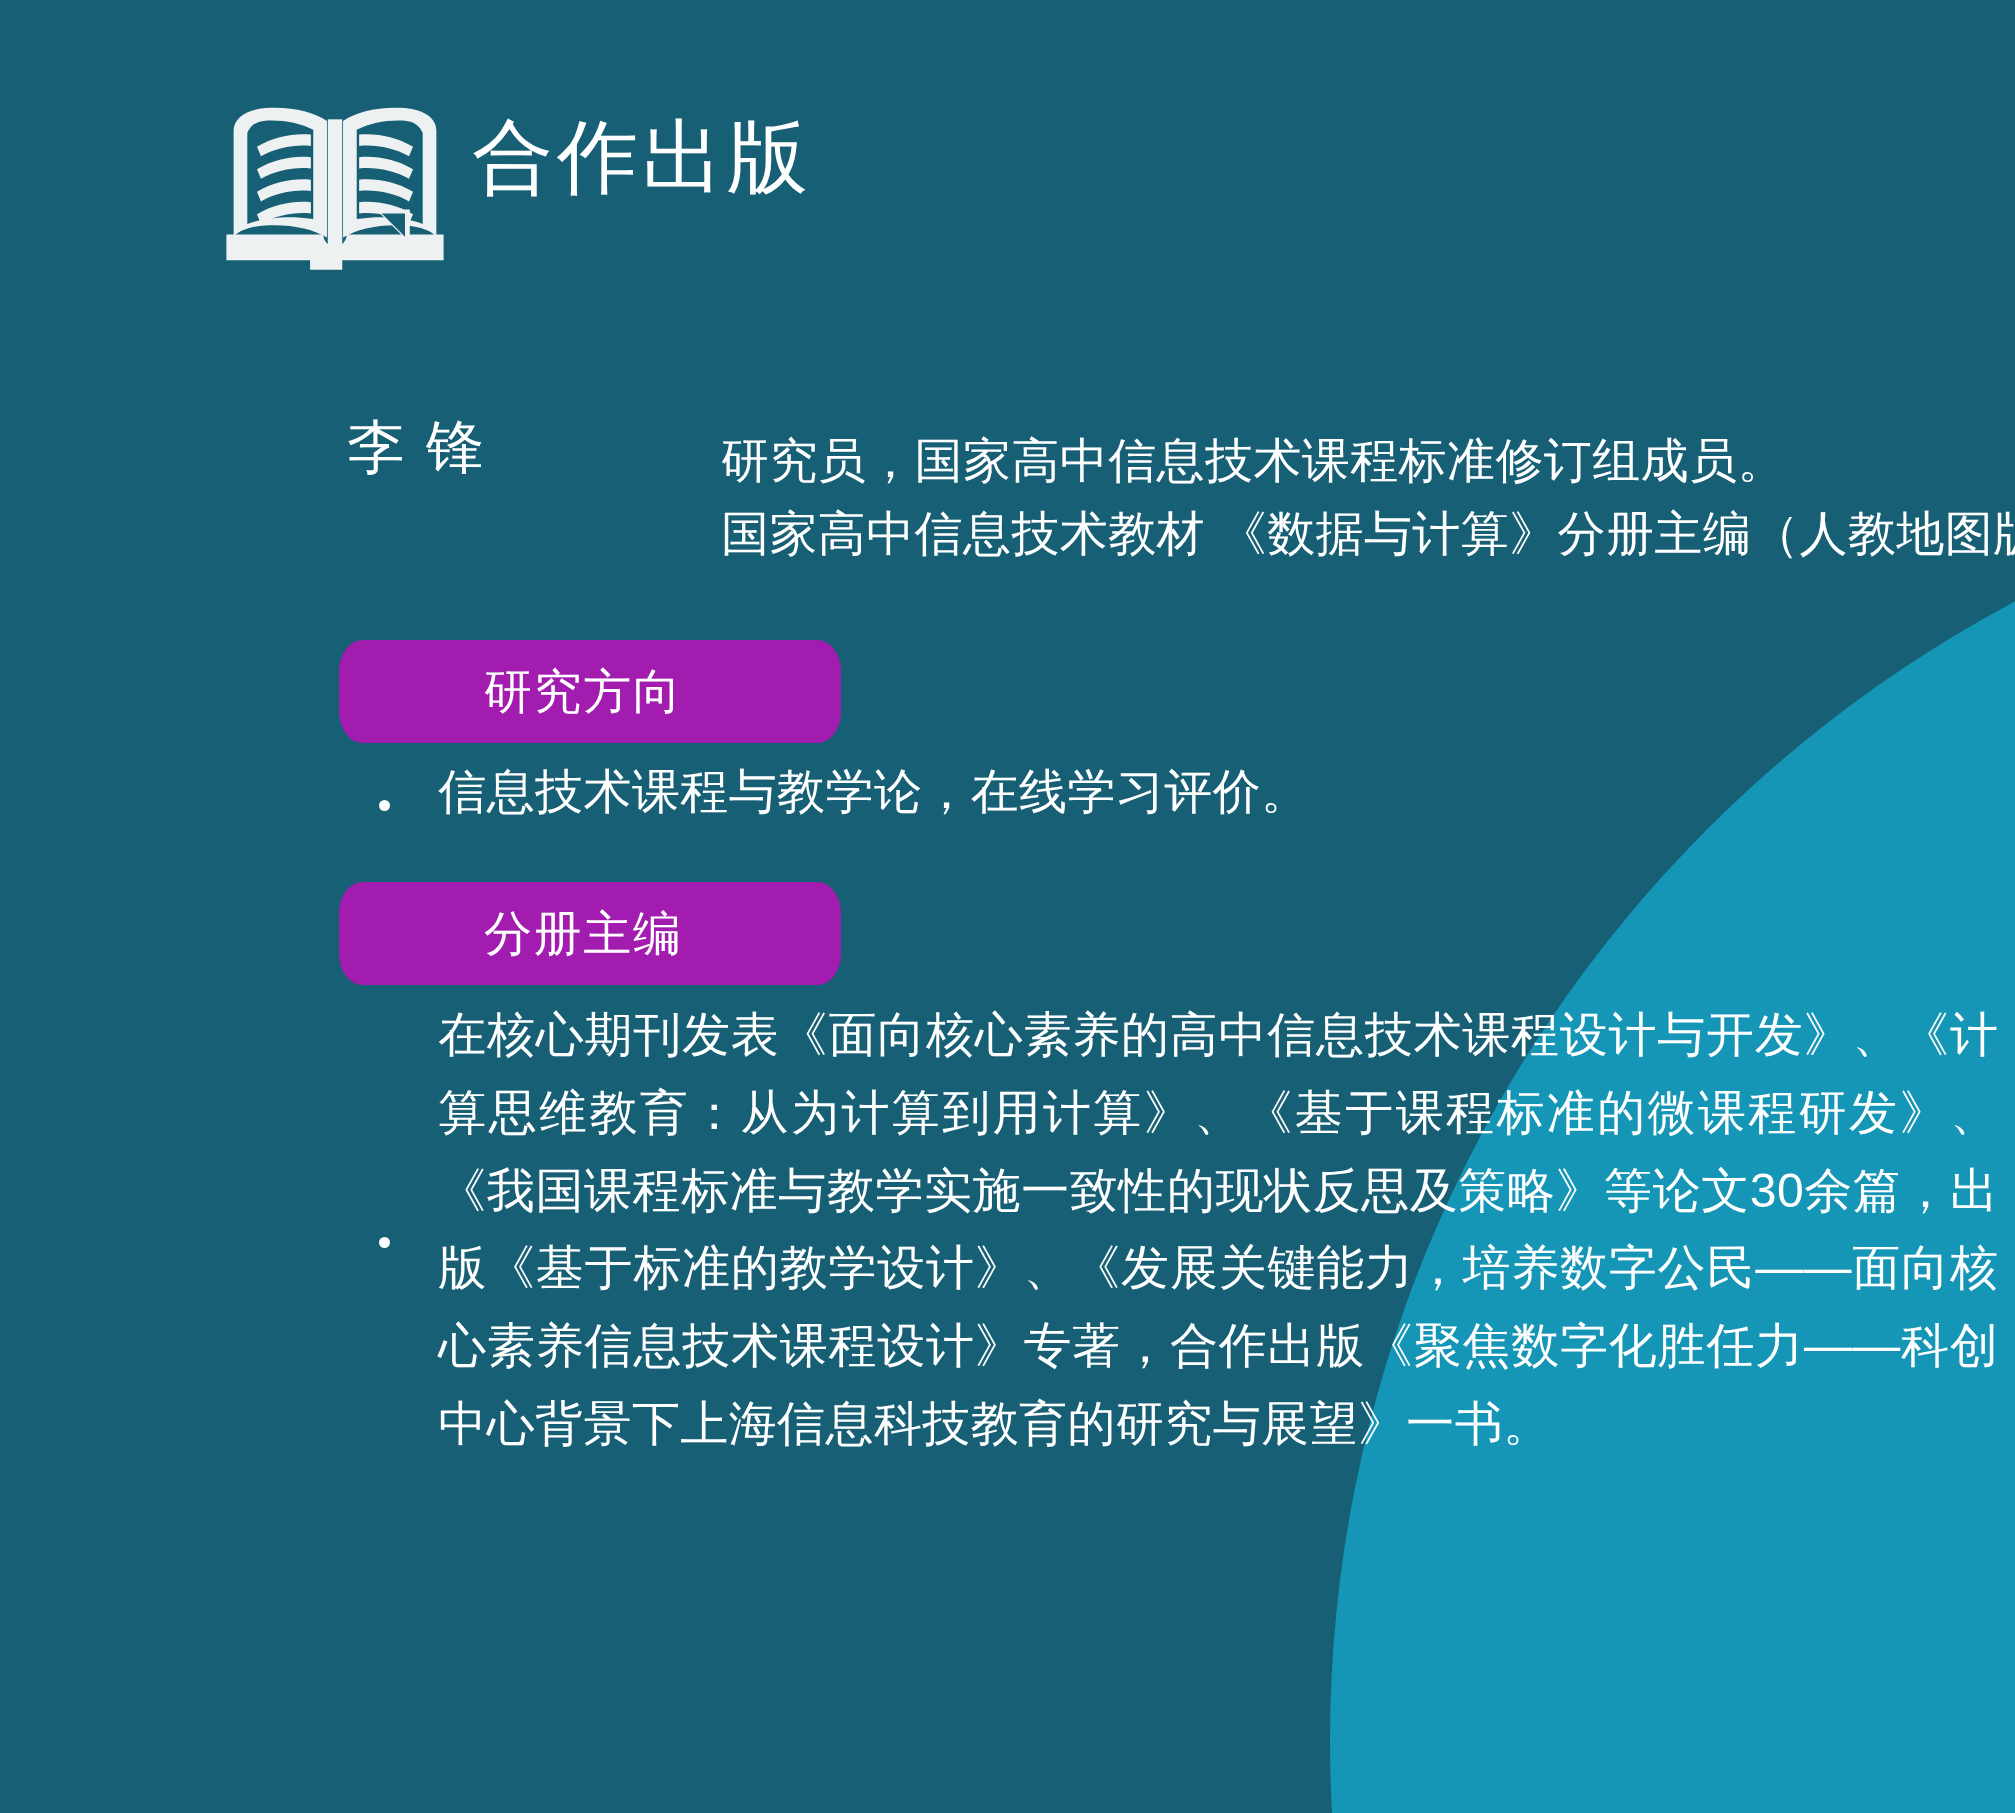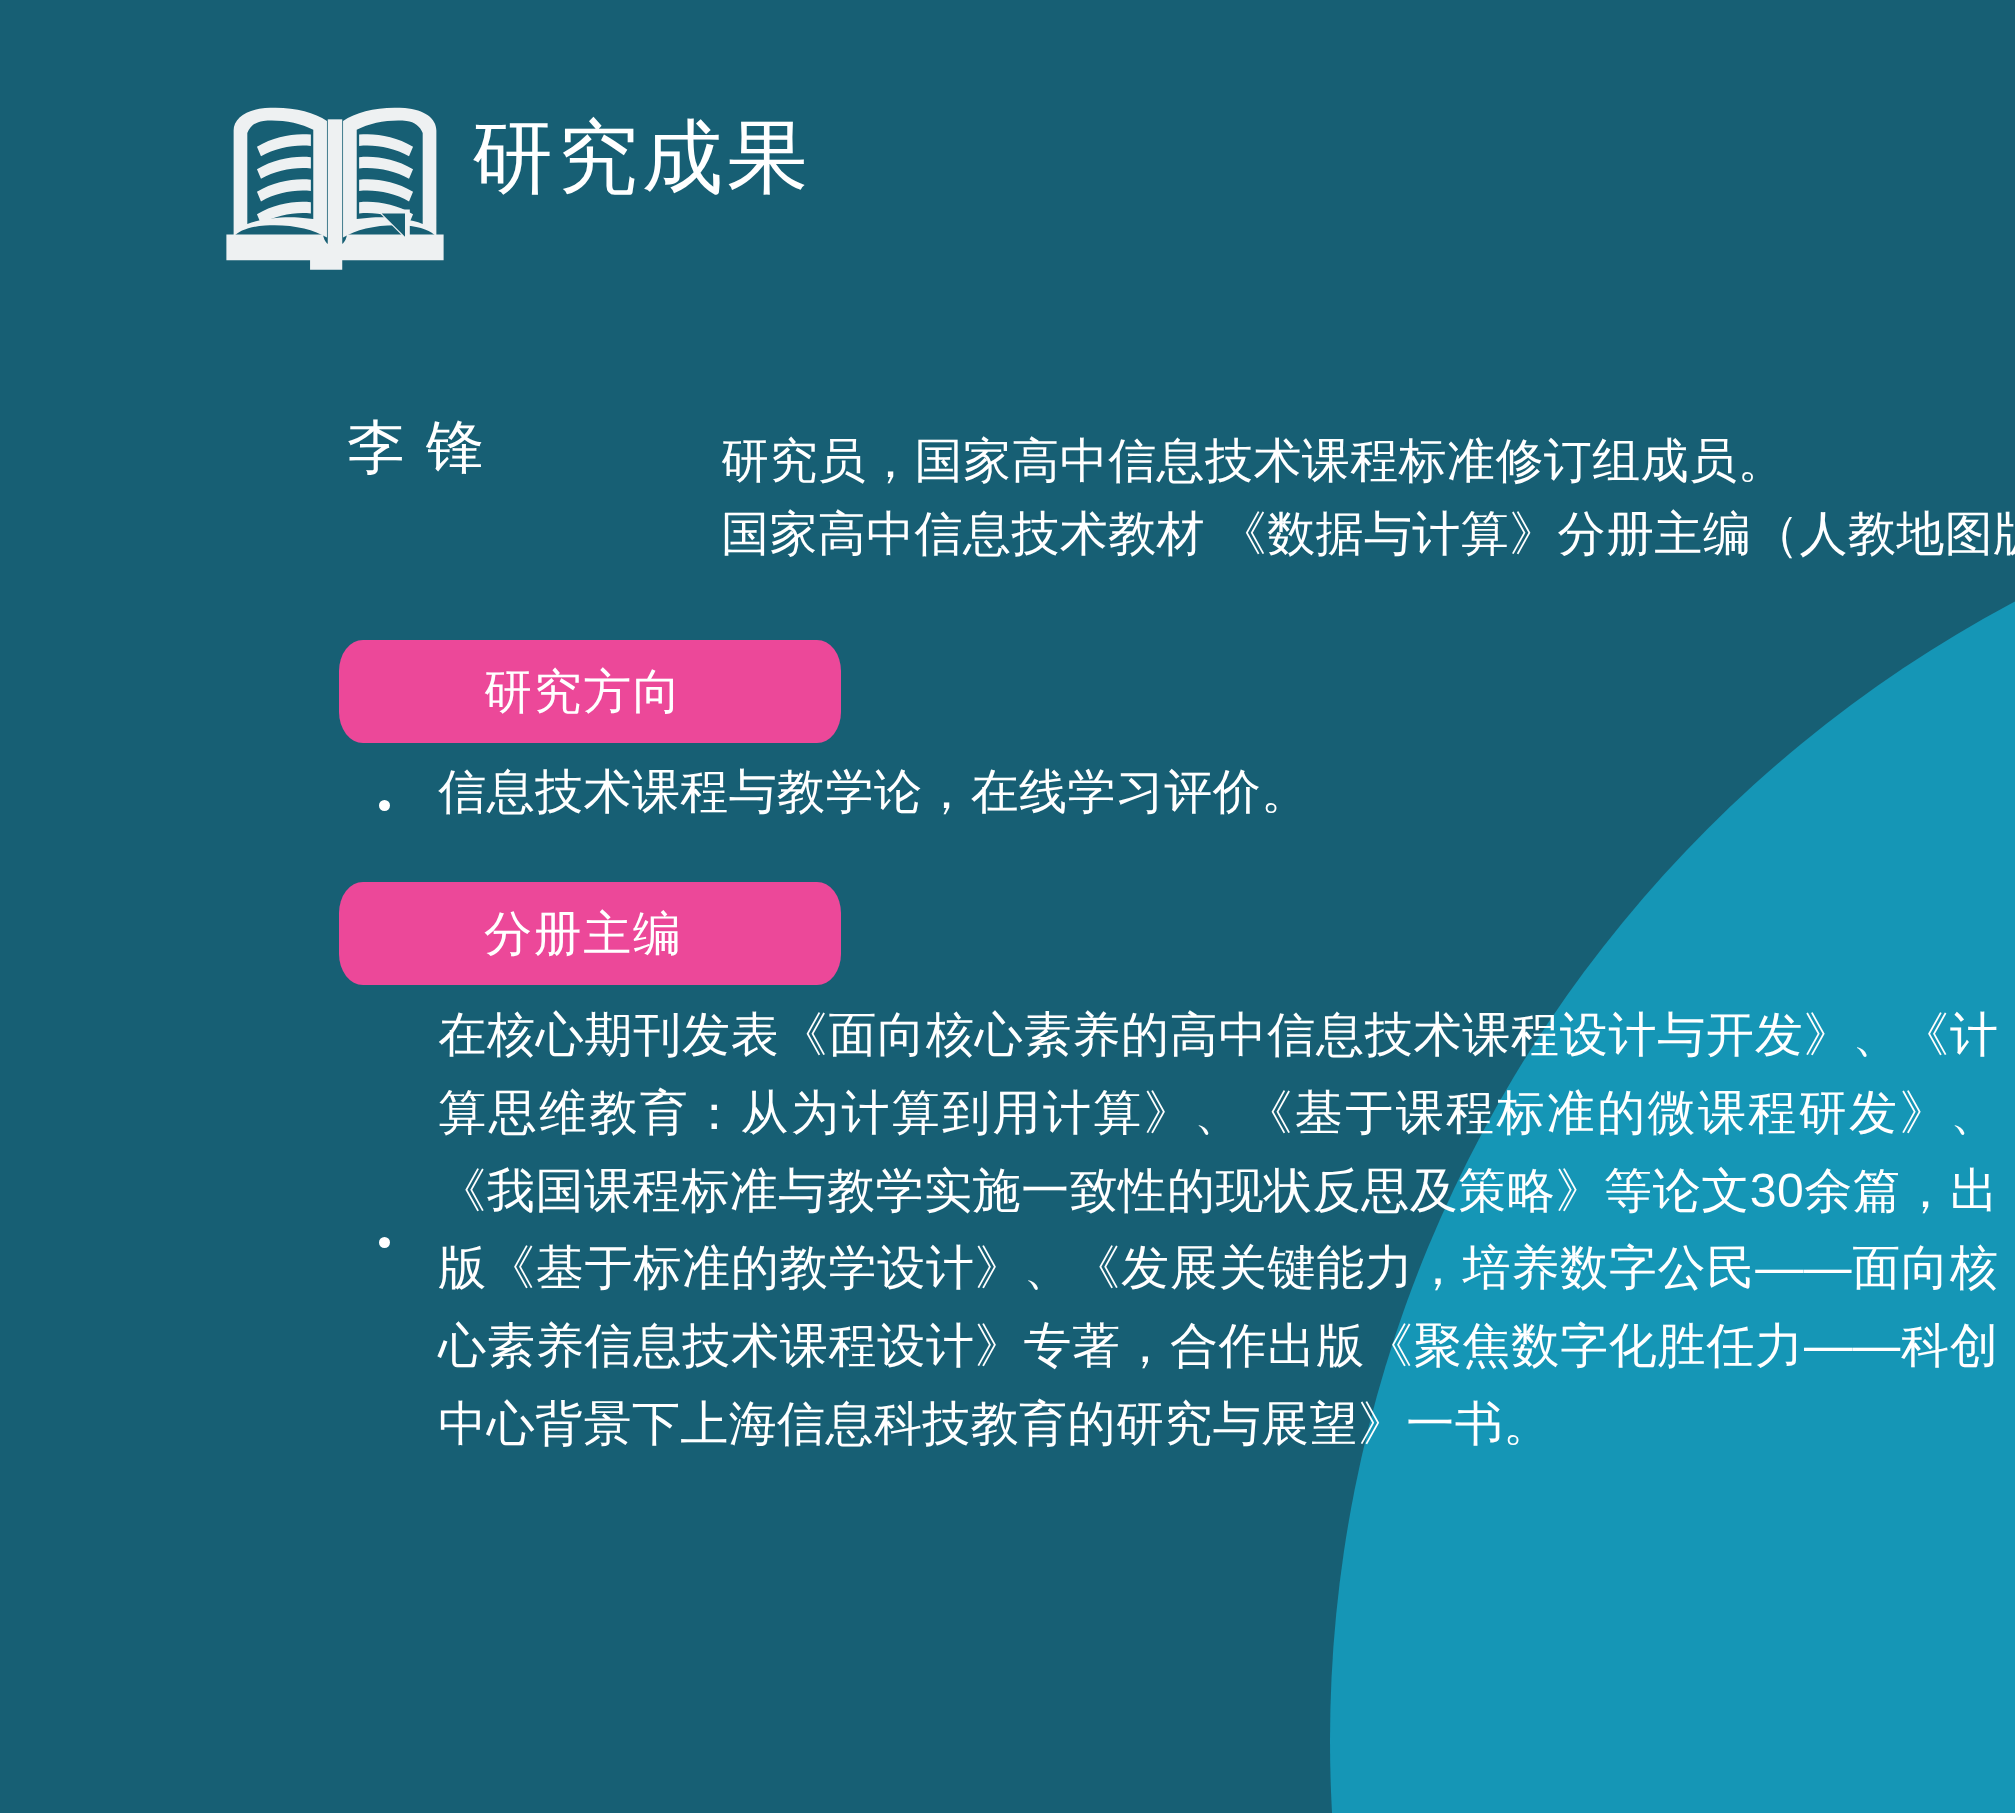"研究成果" div.header-title { text: 研究成果 -> 合作出版 }
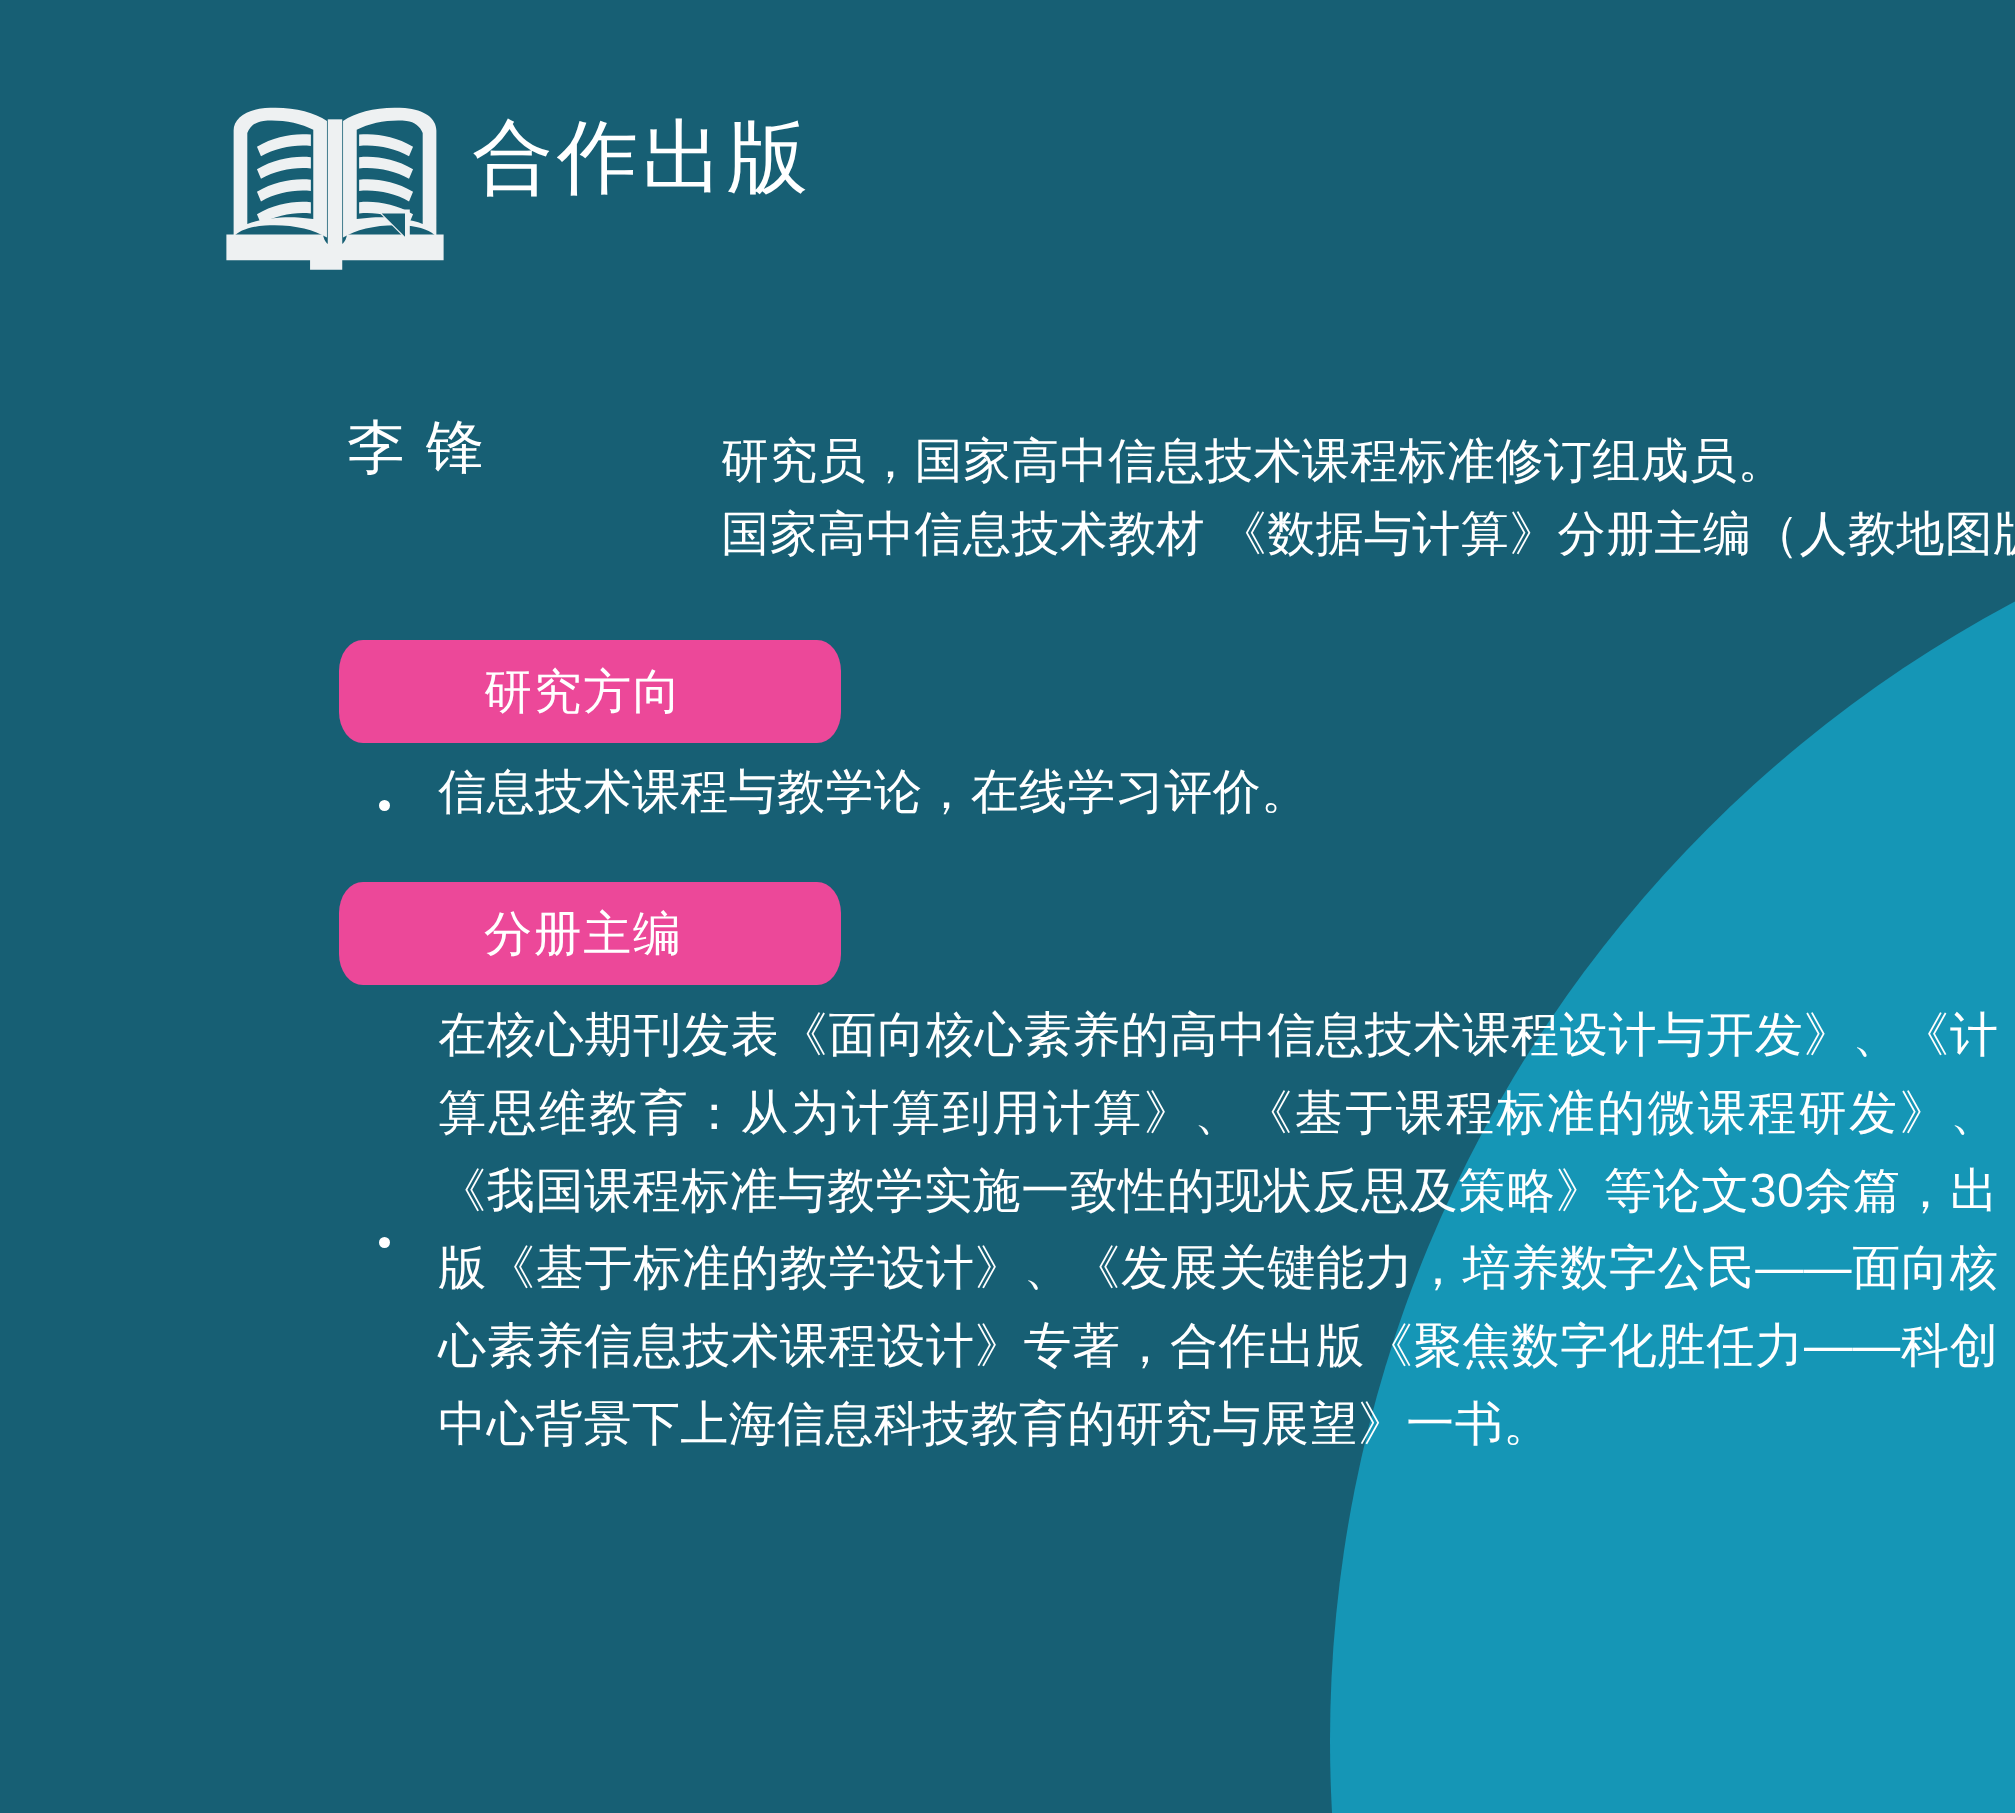"研究方向" .badge { background: #ec4899 -> #a21caf }
